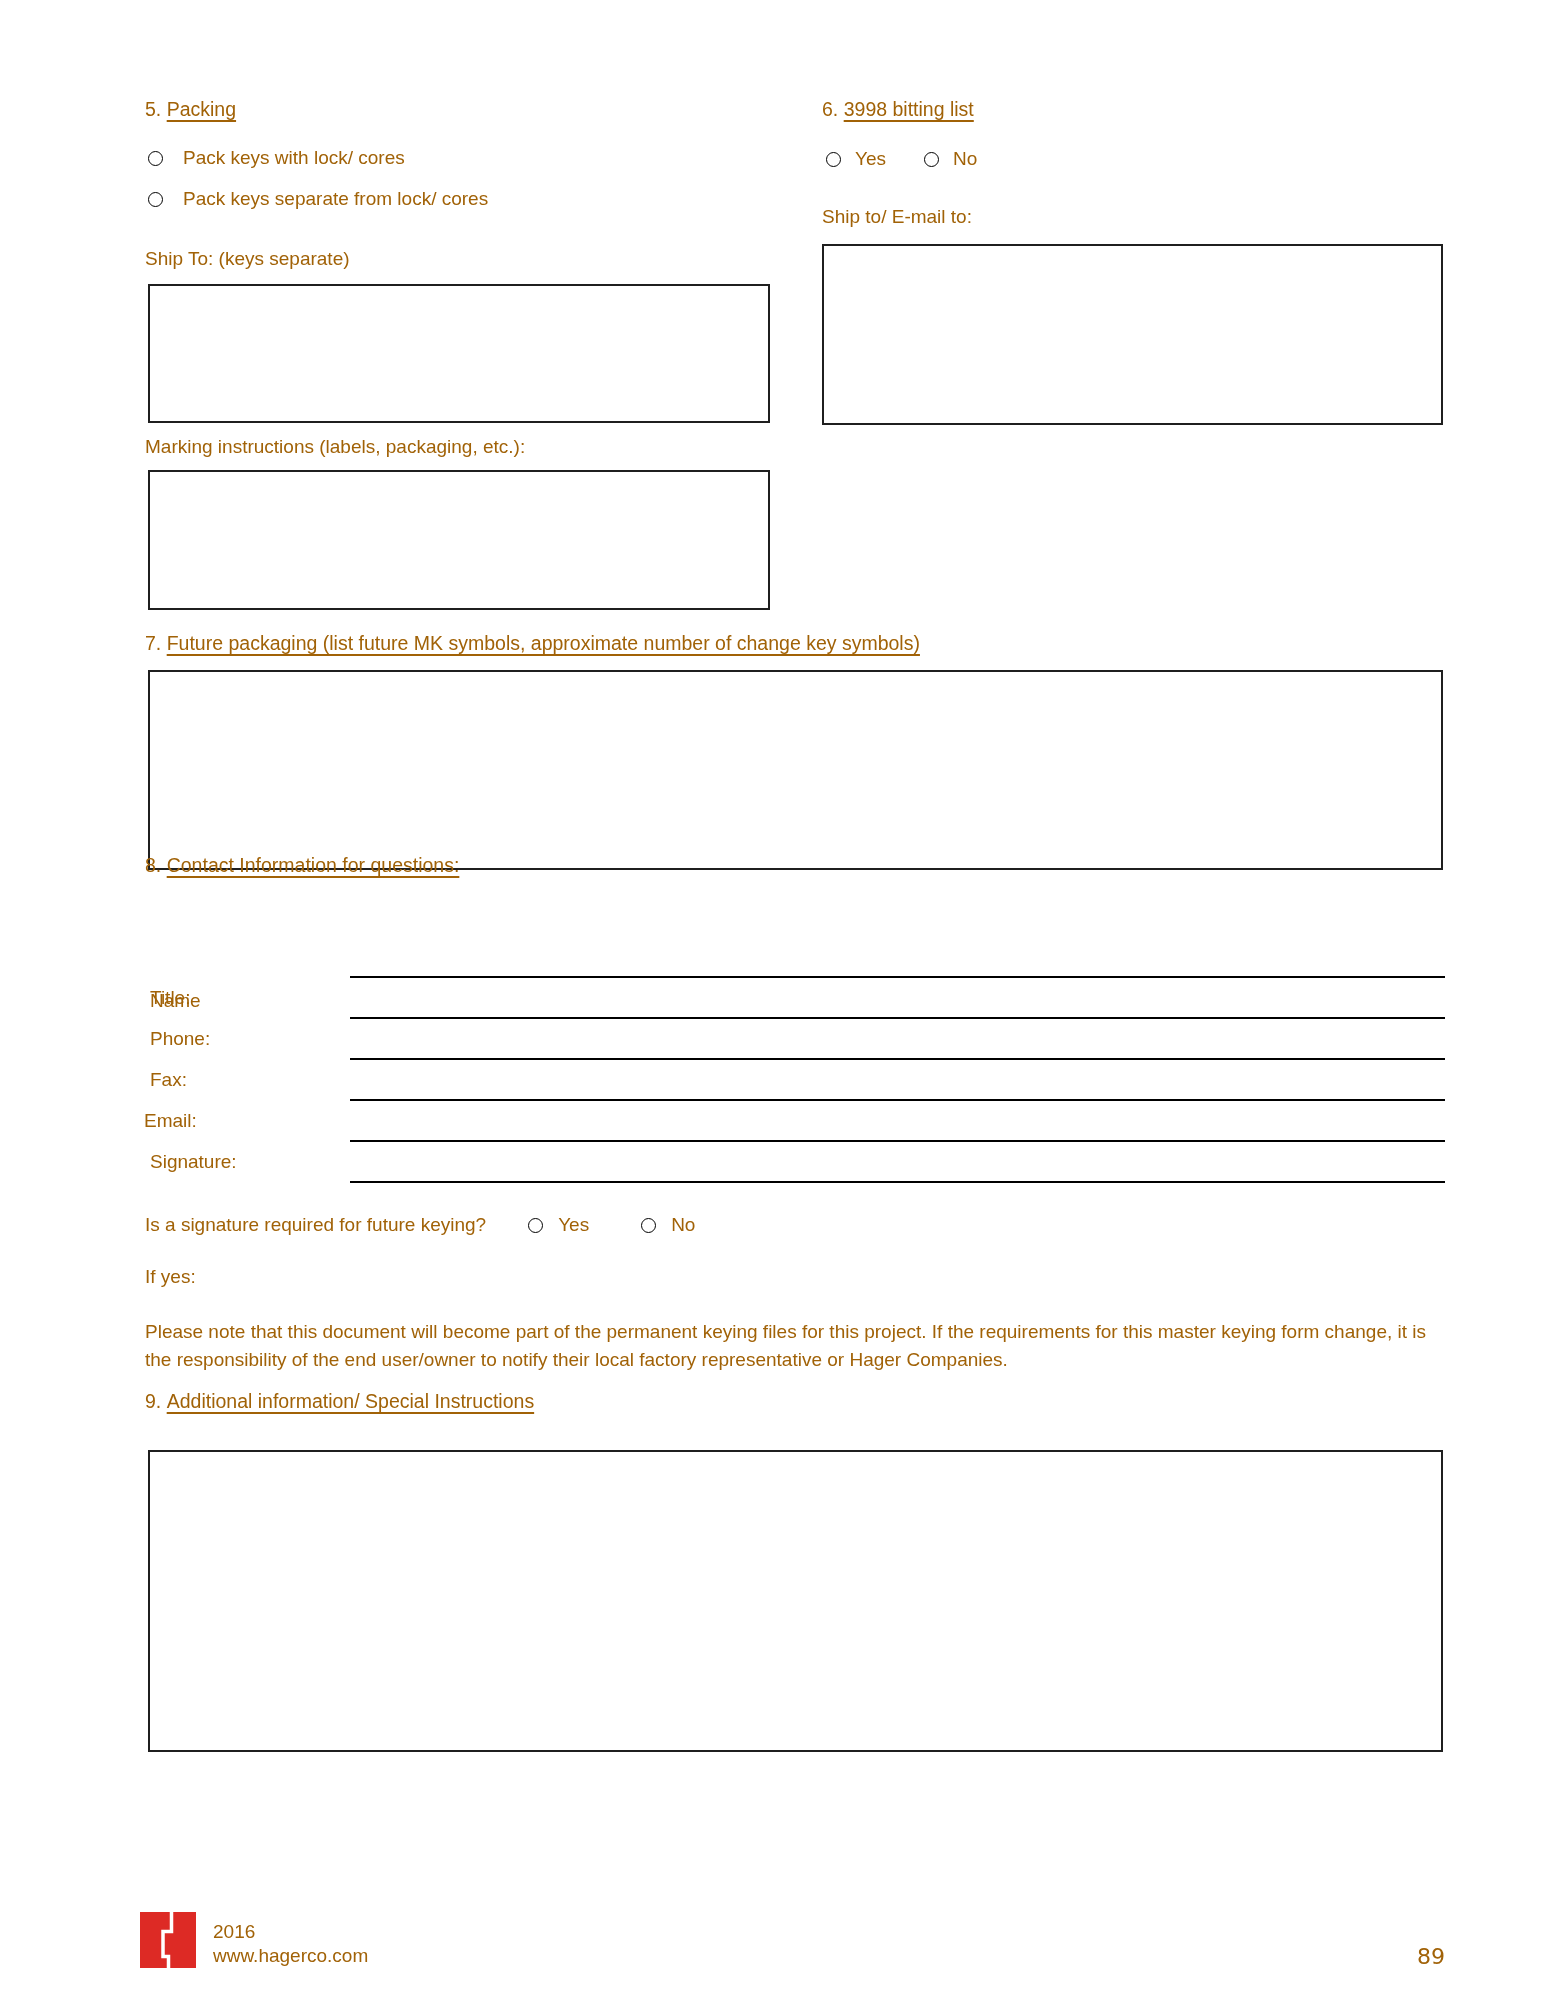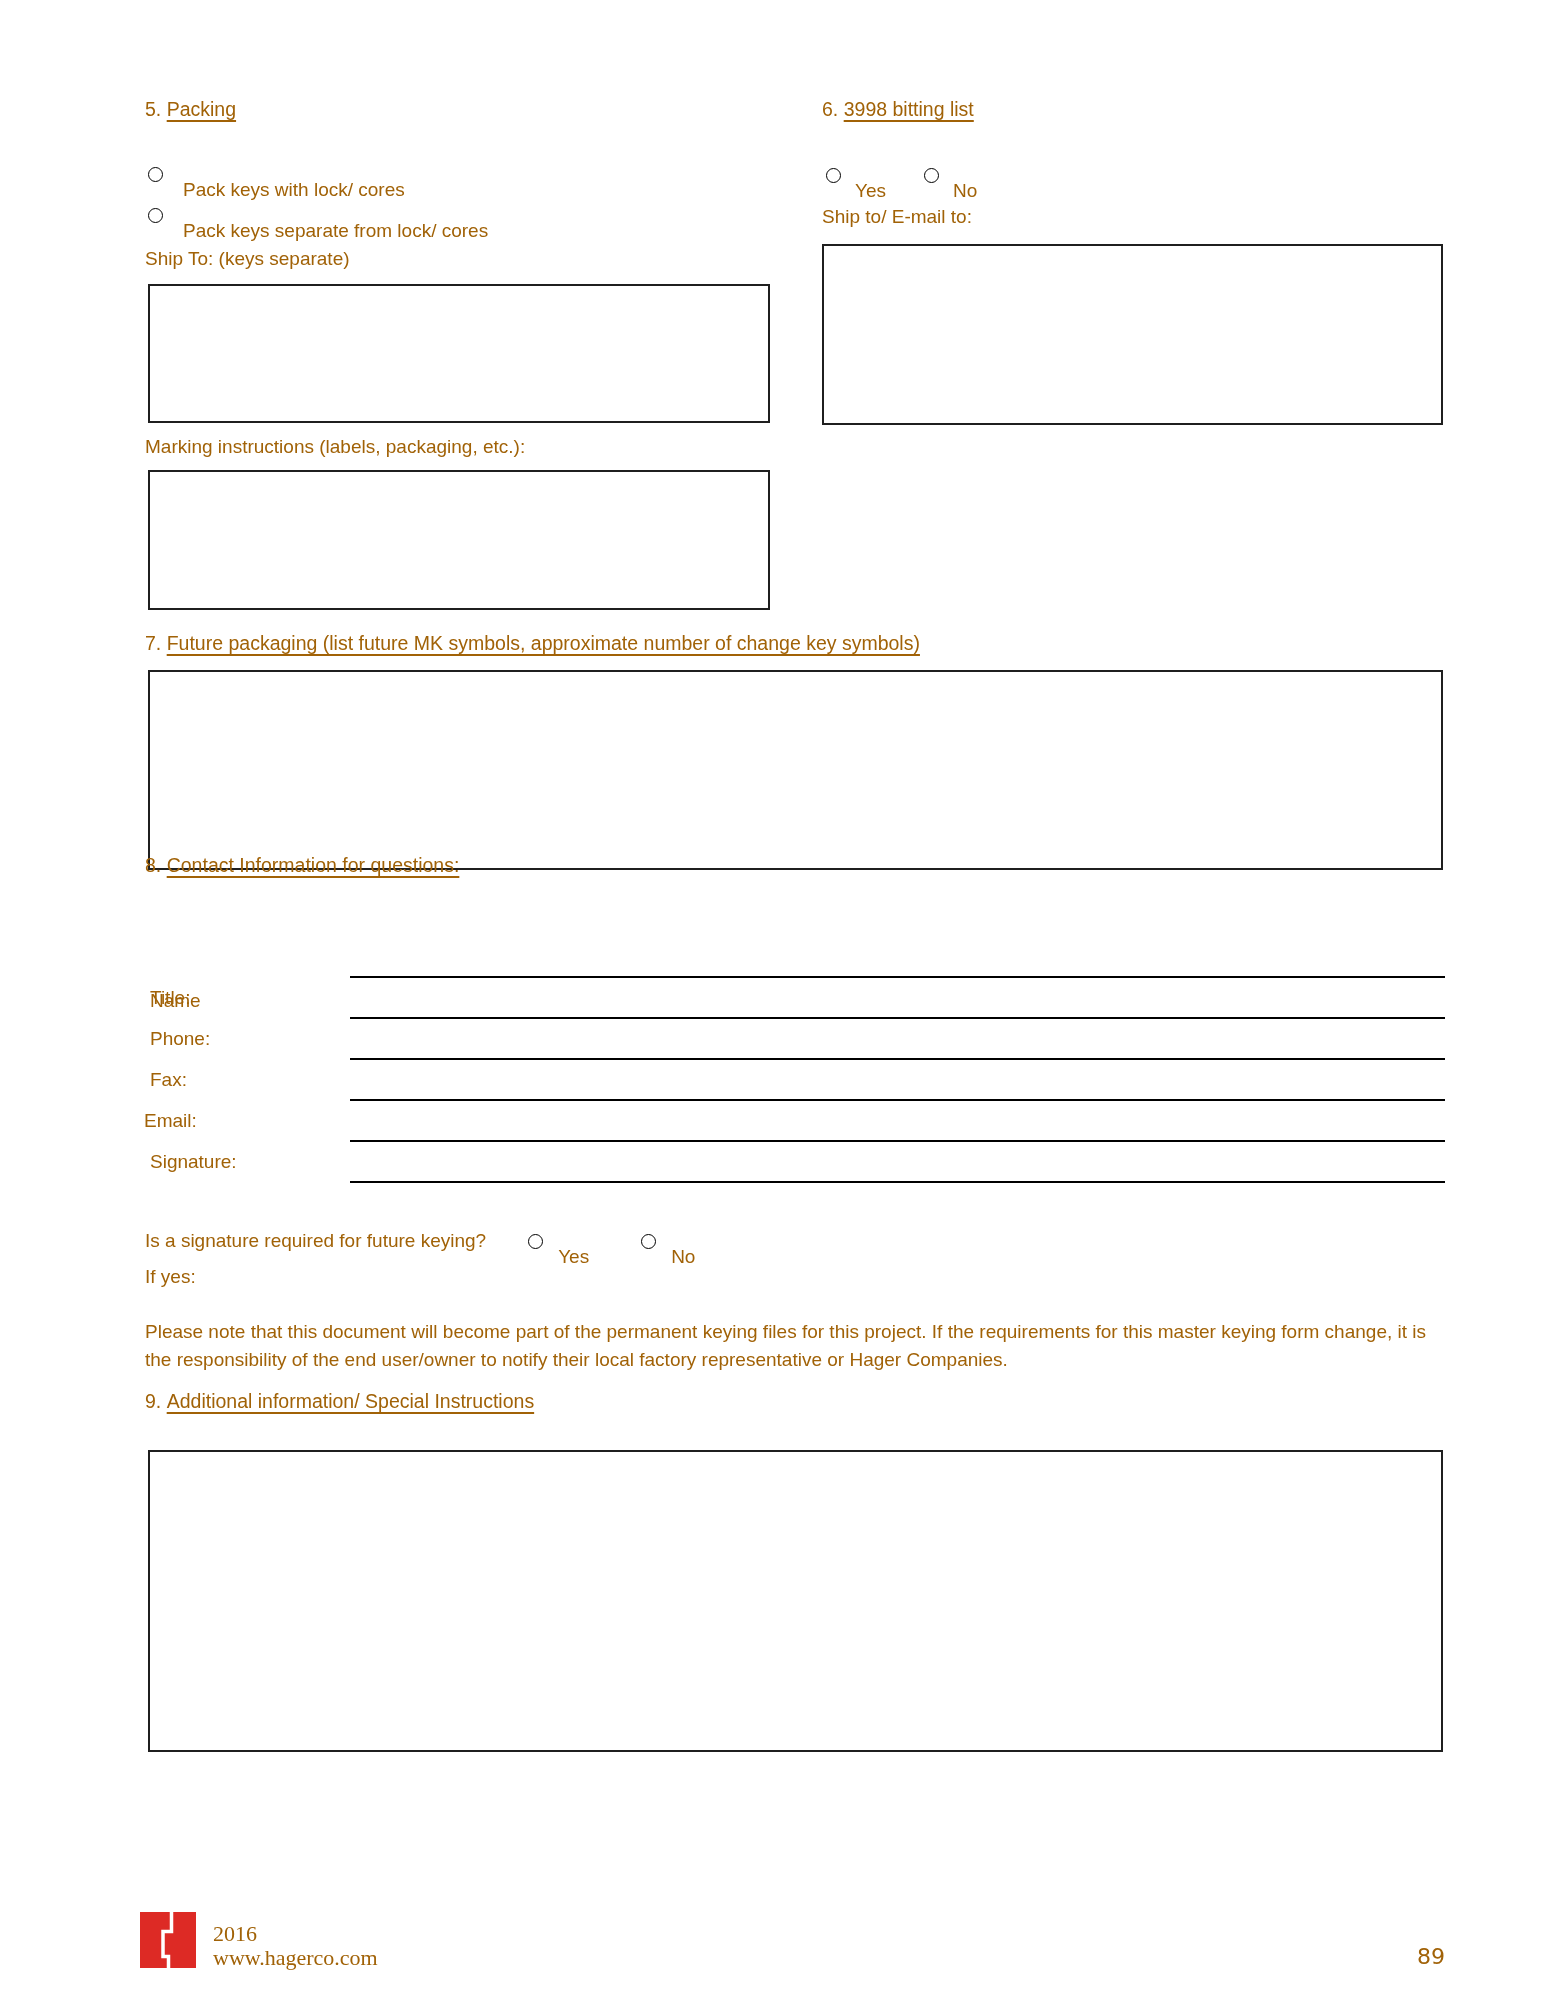"Pack keys with lock/ cores" .radio-label { margin-top: 32px -> none }
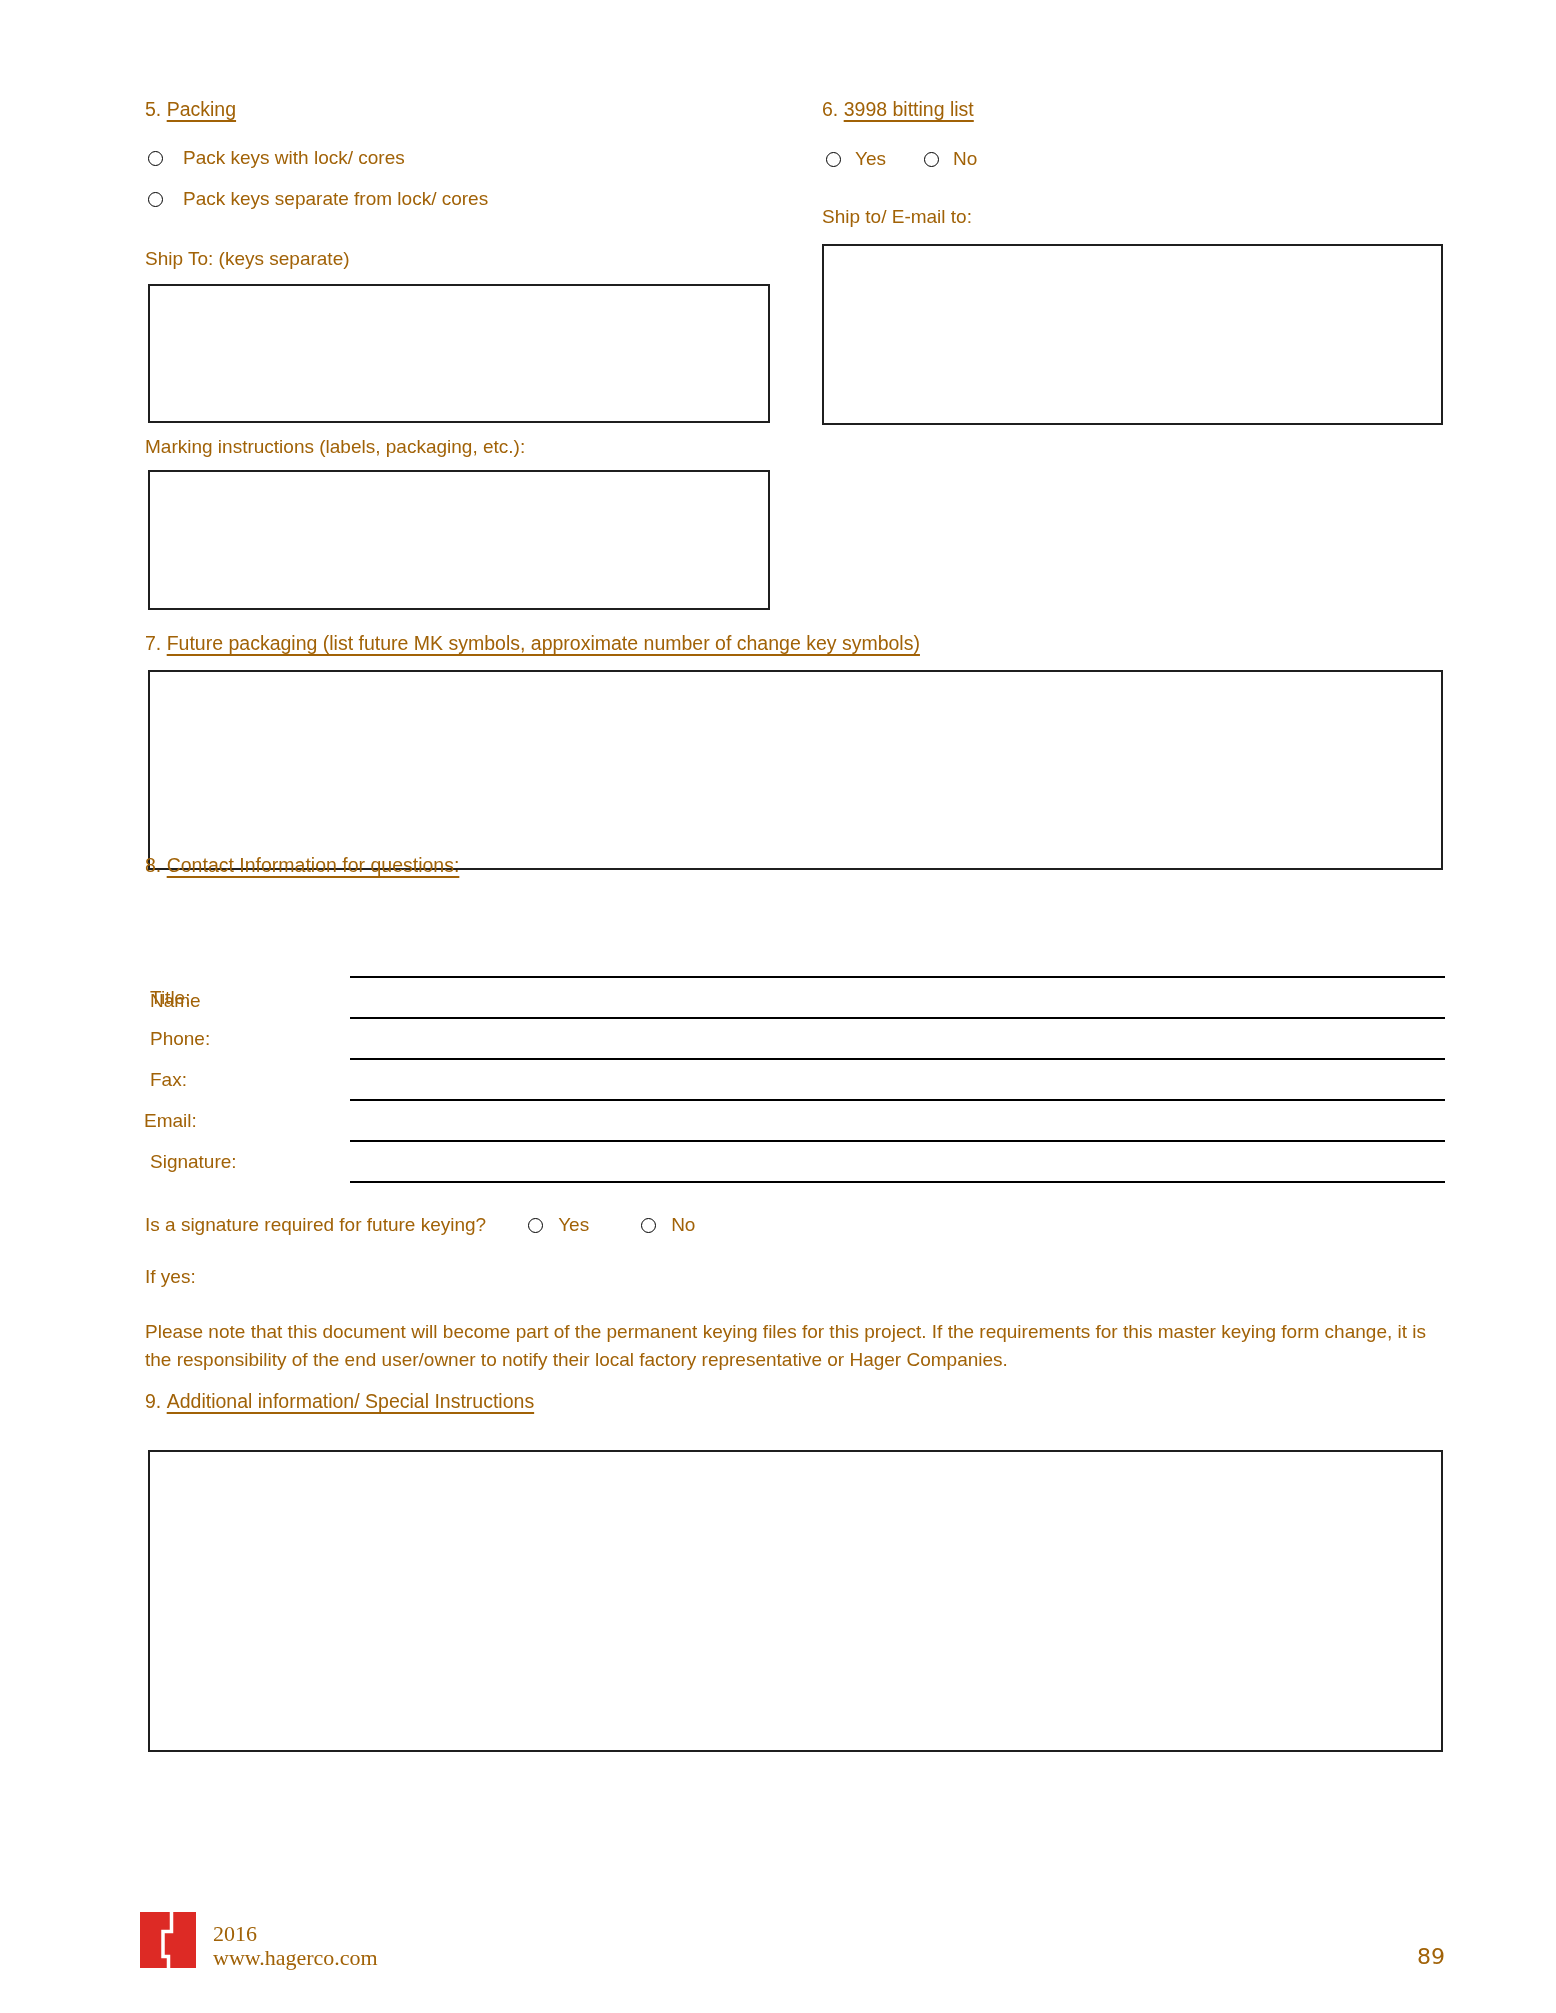"2016" .footer-text { font-family: Liberation Serif, serif -> Liberation Sans, sans-serif; font-size: 22px -> 19px }
